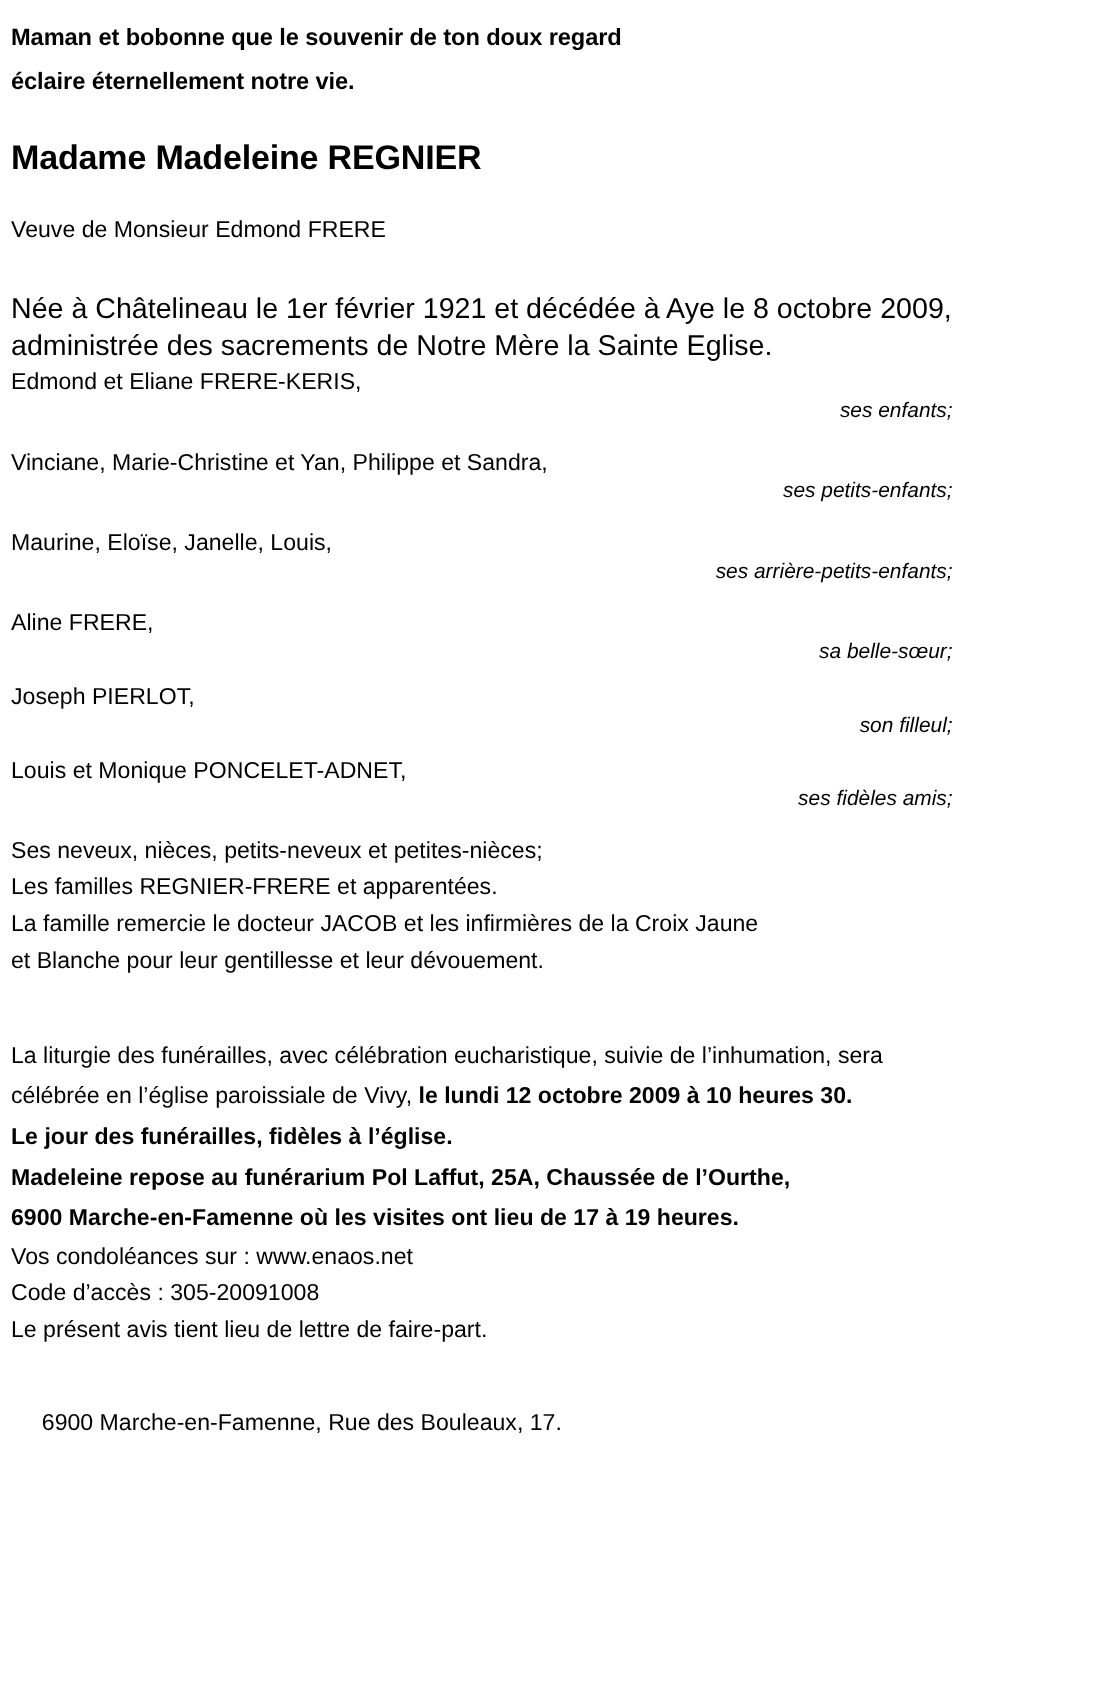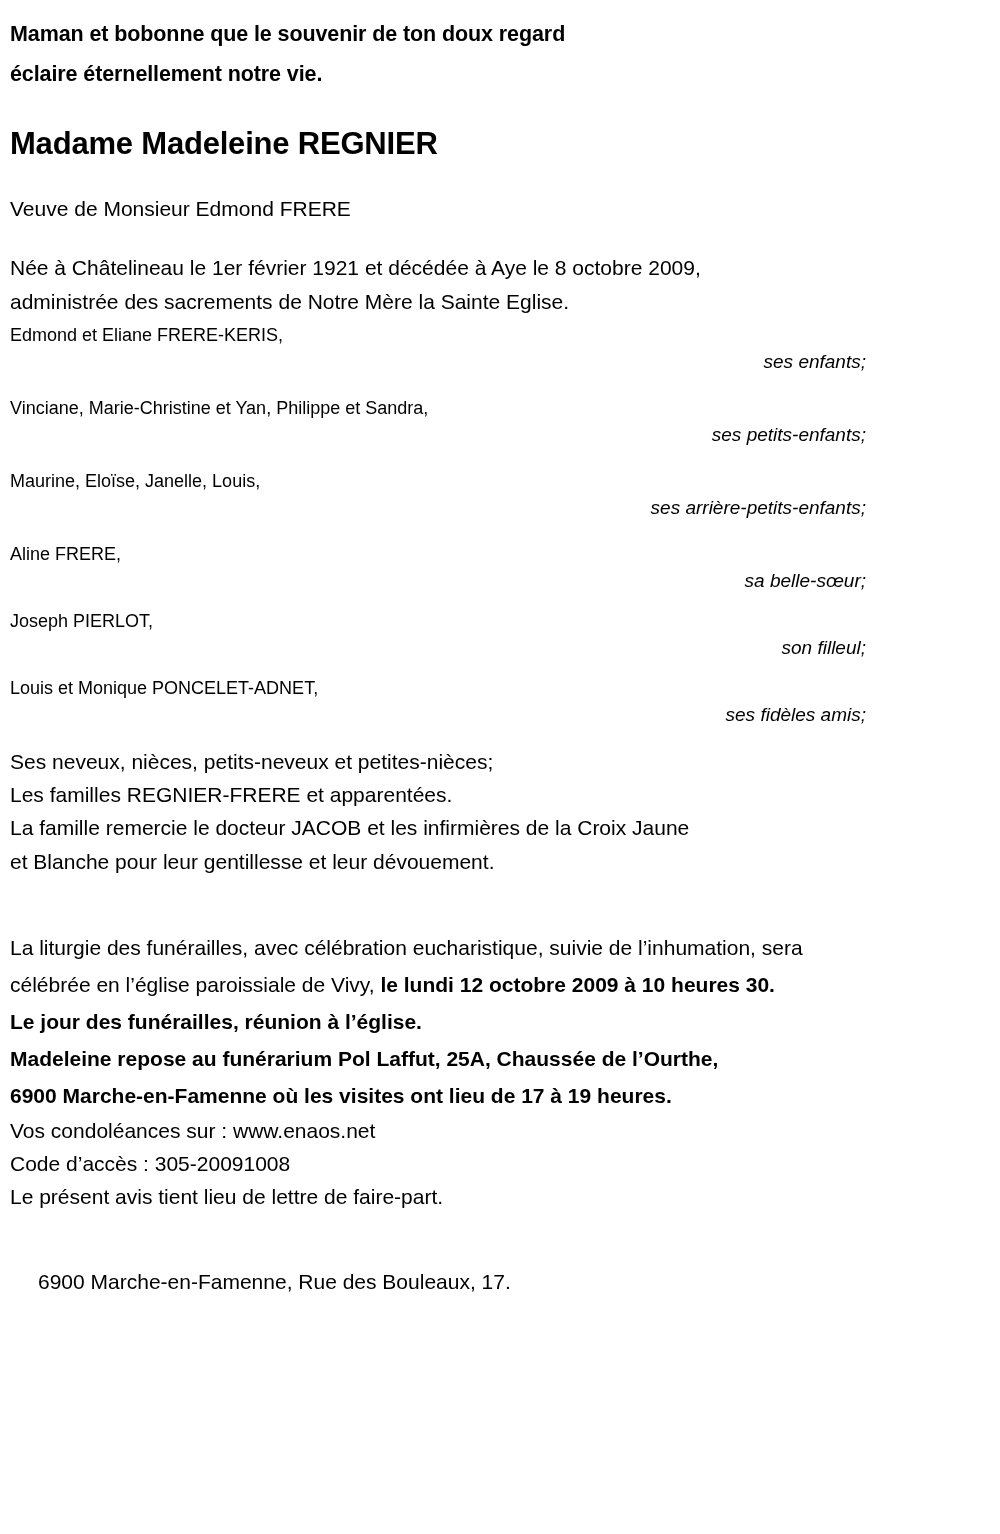"Née à Châtelineau le 1er" .birth-para { font-size: 21px -> 26px; margin-top: 26px -> 38px }
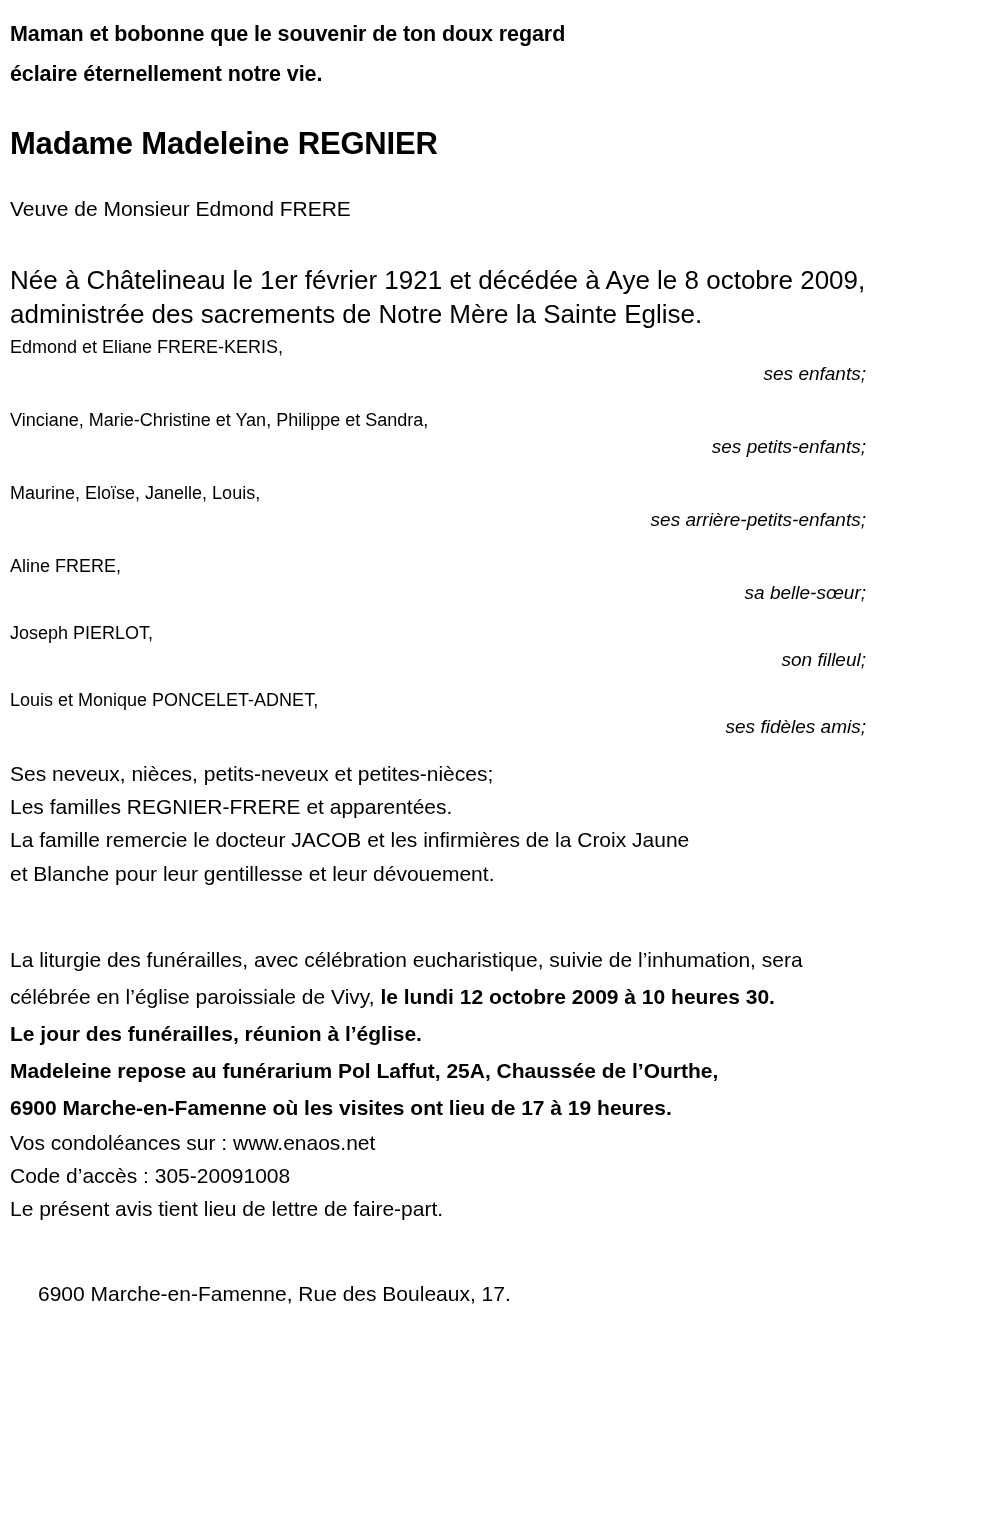"Edmond et Eliane FRERE-KERIS," .fam-name { font-size: 18px -> 21px }
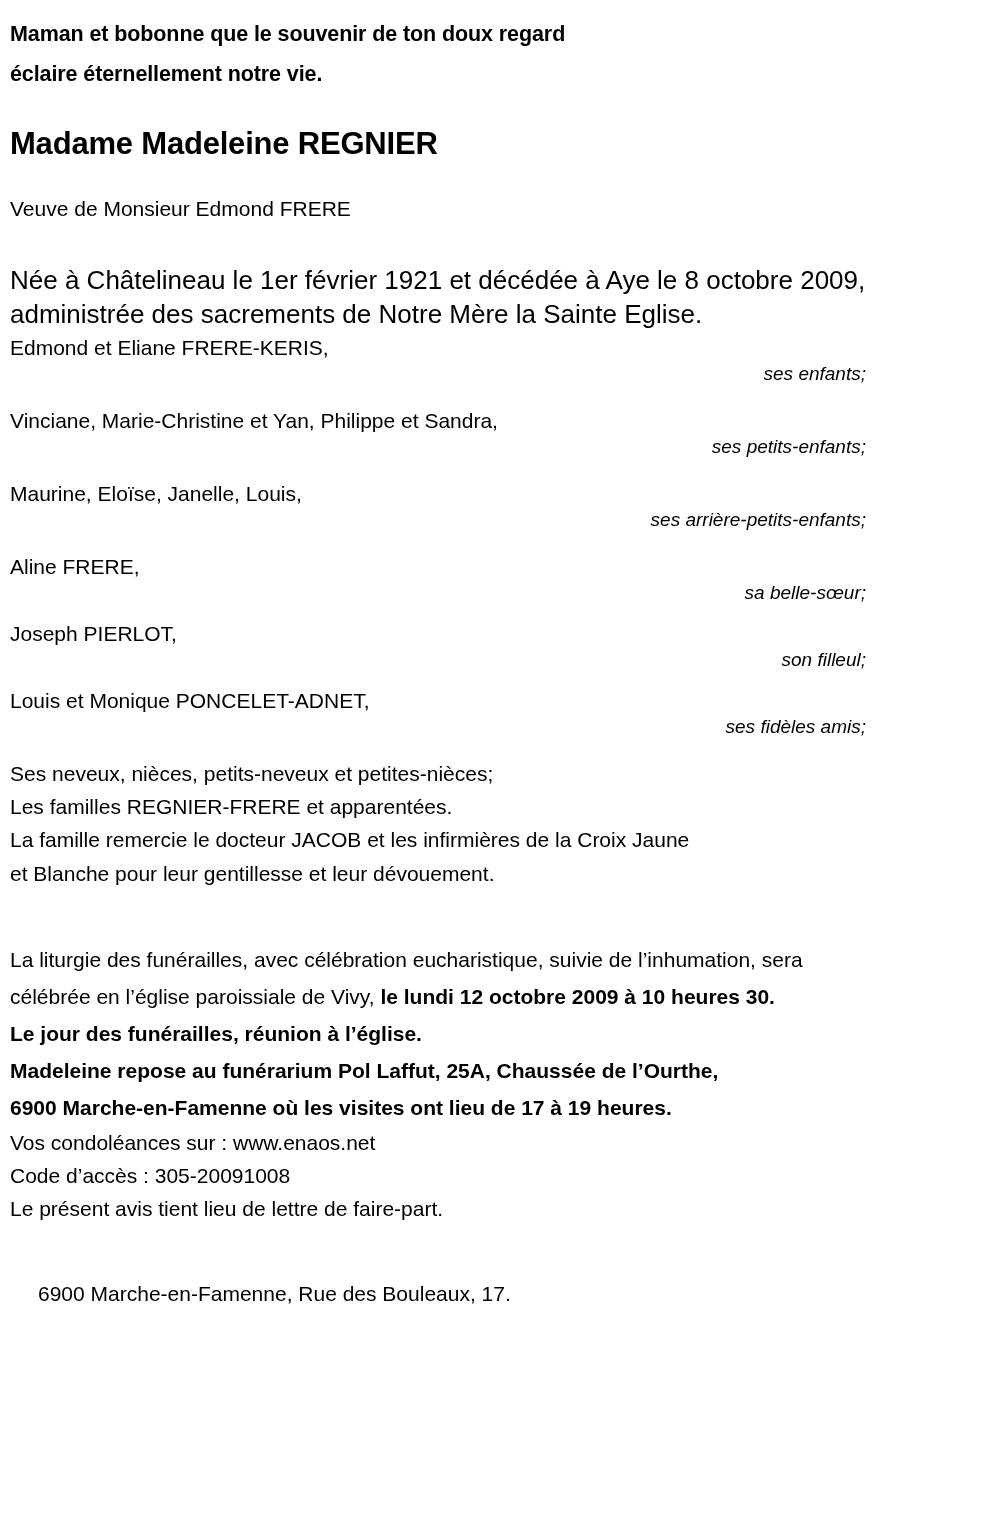"Le jour des funérailles, réunion" div { text: réunion -> fidèles }
